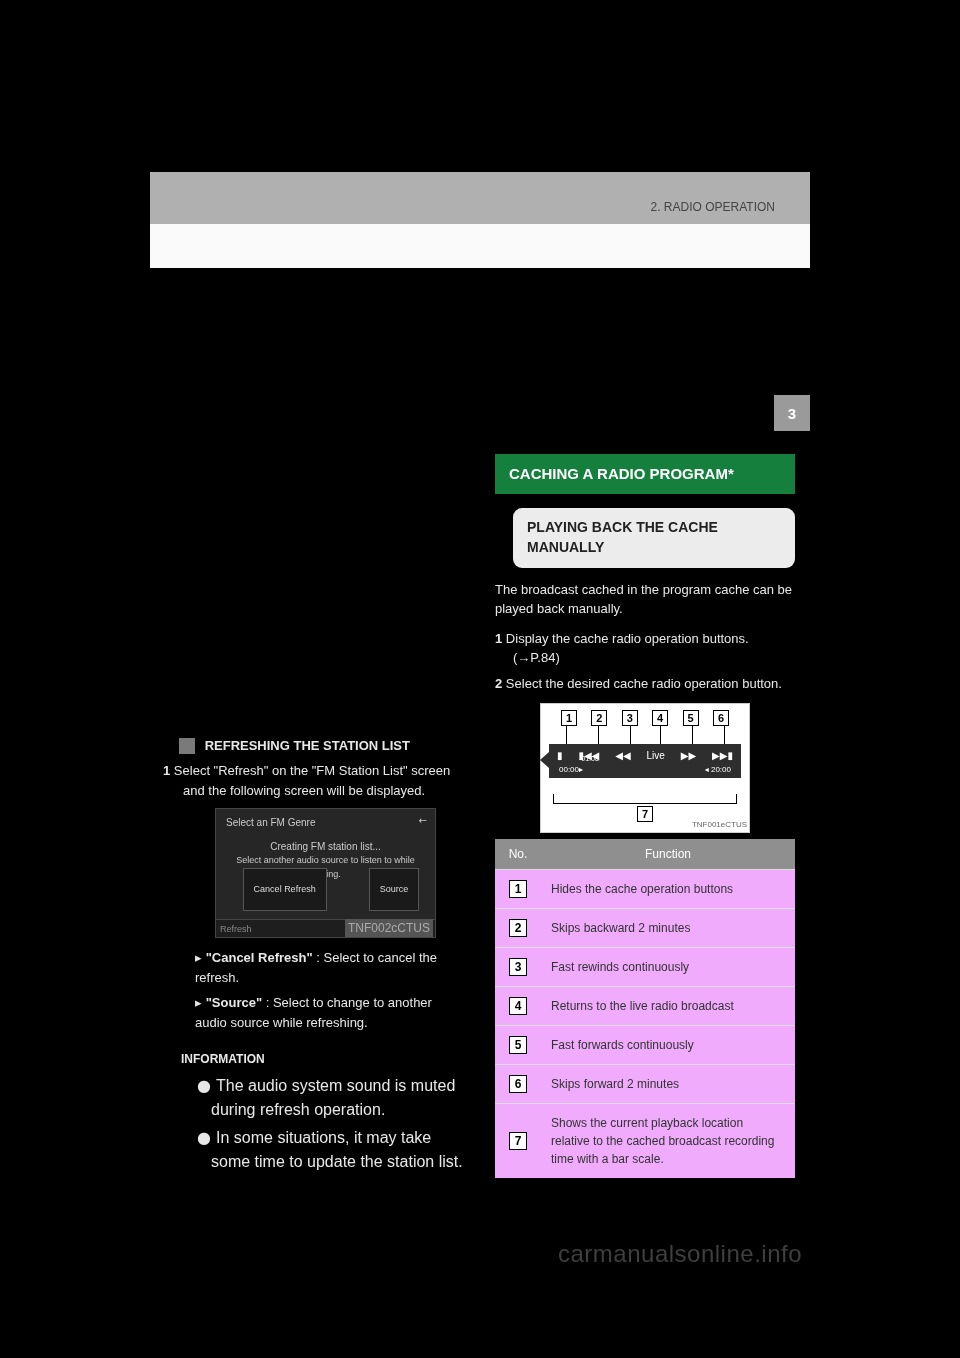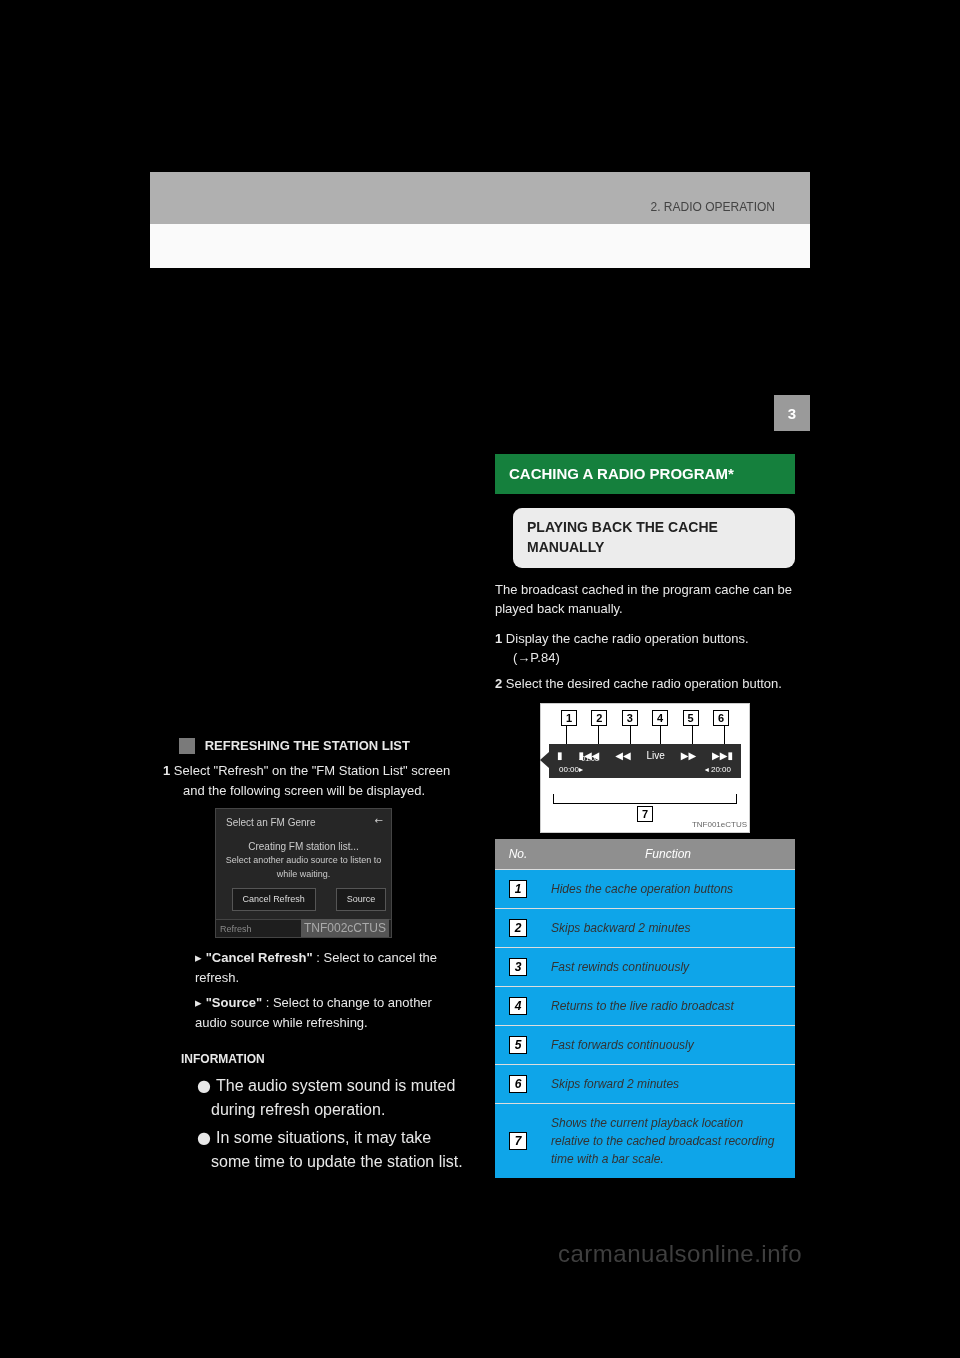"Select an FM Genre" .mini-screen { width: 177px -> 221px }
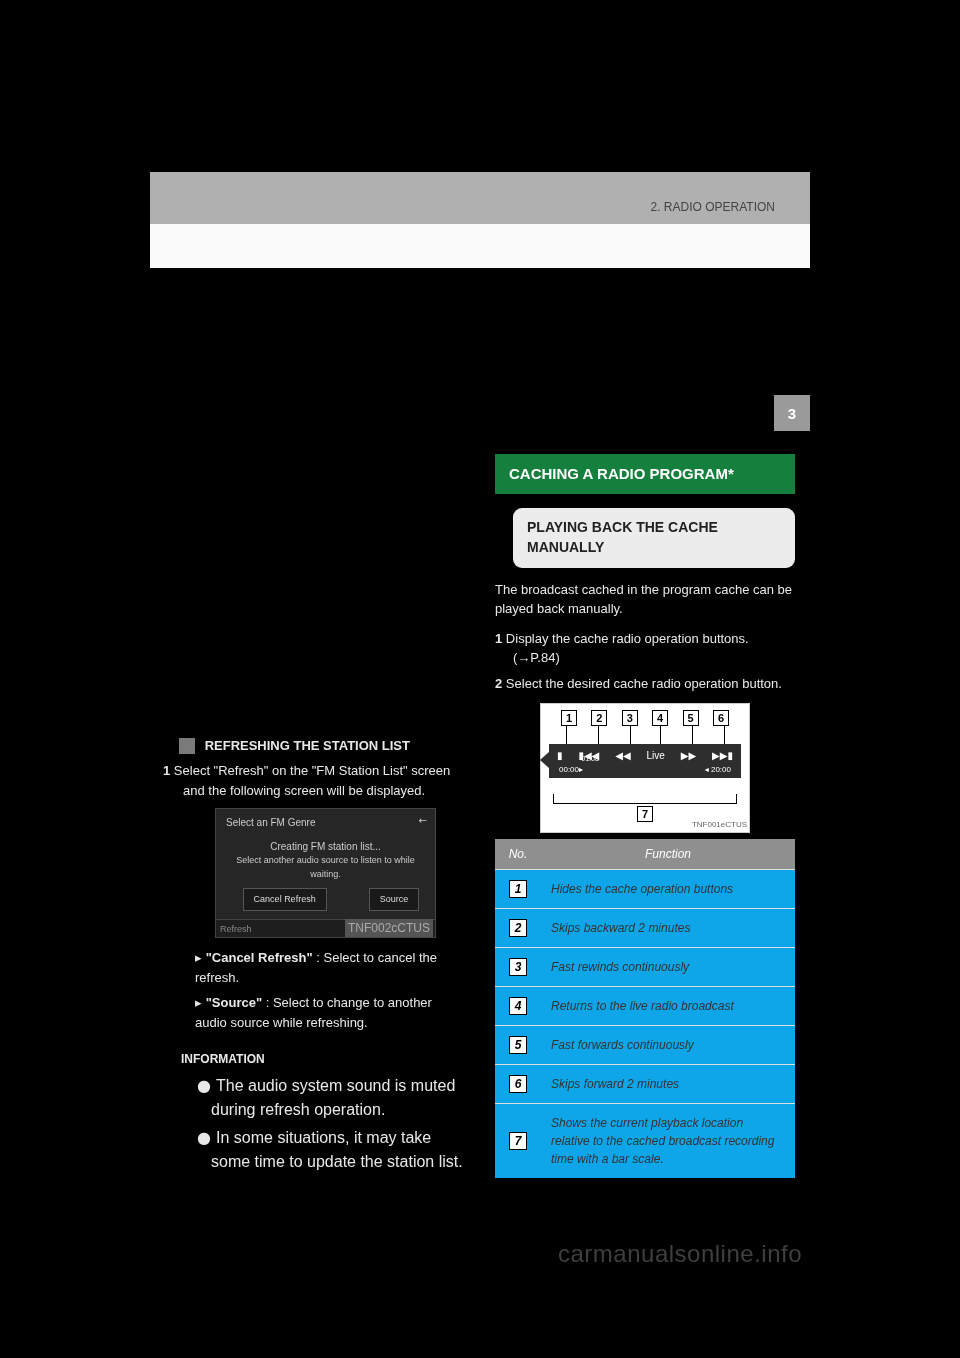"No." .fn-table { background: #0ea5e9 -> #f0abfc; font-style: italic -> none }
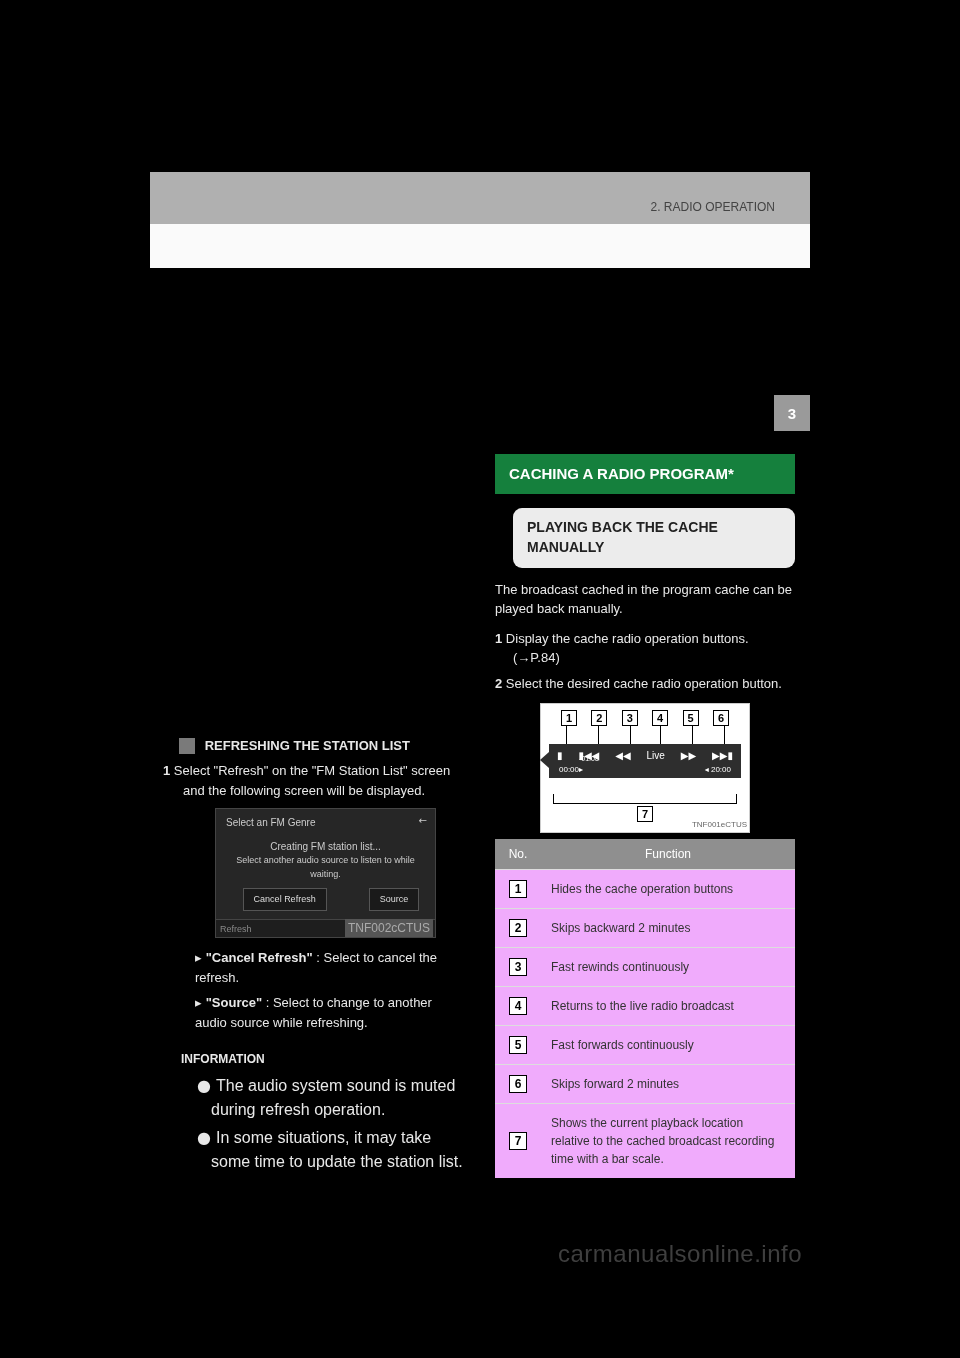"Cancel Refresh" .mini-btn { padding: 4px 10px -> 14px 10px }
